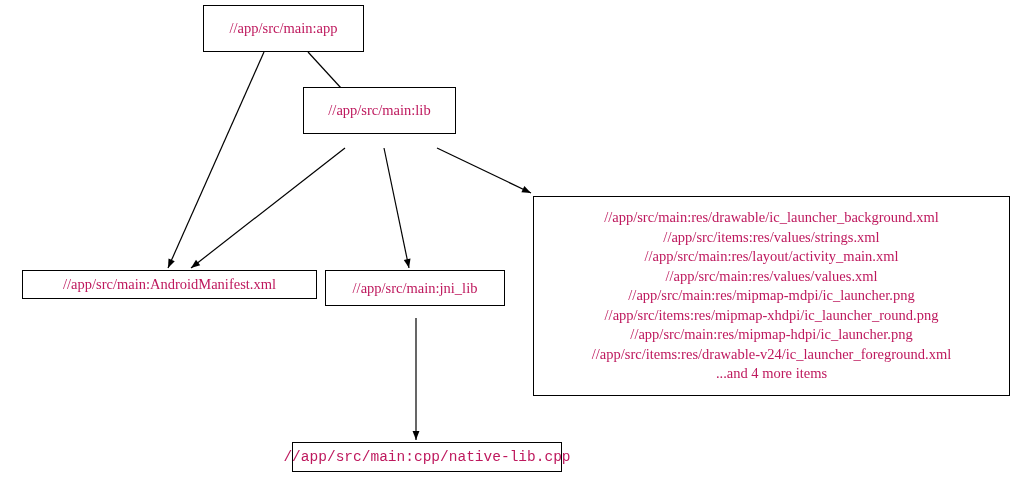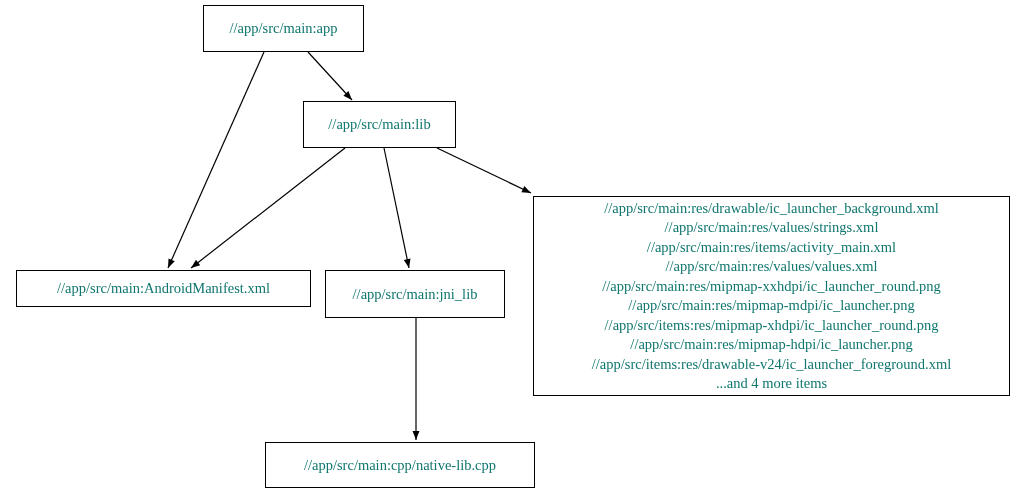"//app/src/main:app" .node { color: #0f766e -> #be185d }
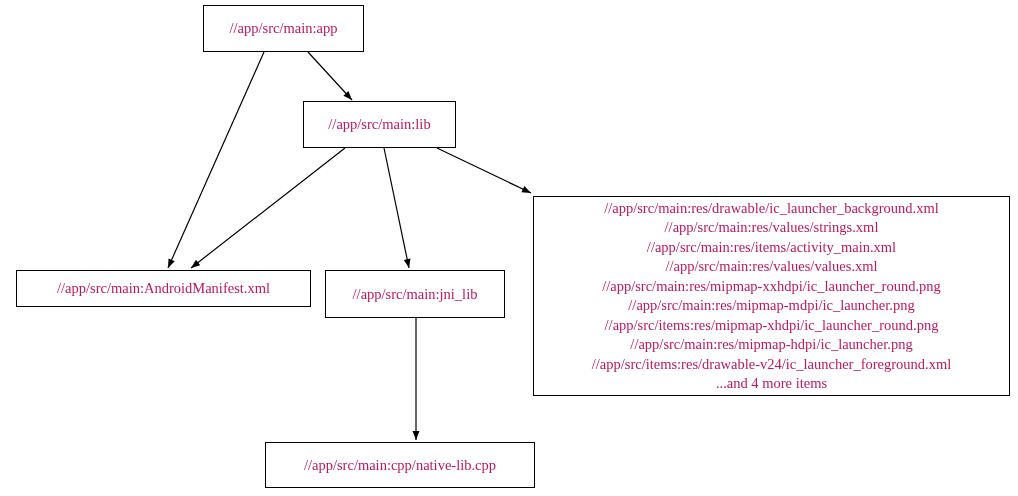"//app/src/main:lib" .node-lib { top: 101px -> 87px }
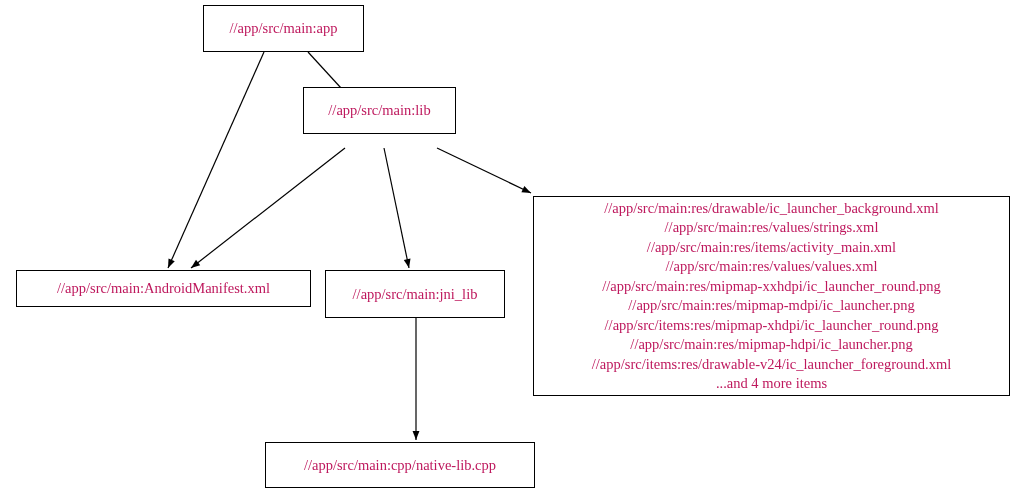"//app/src/main:res/values/strings.xml" div.res-line { text: //app/src/main:res/values/strings.xml -> //app/src/items:res/values/strings.xml }
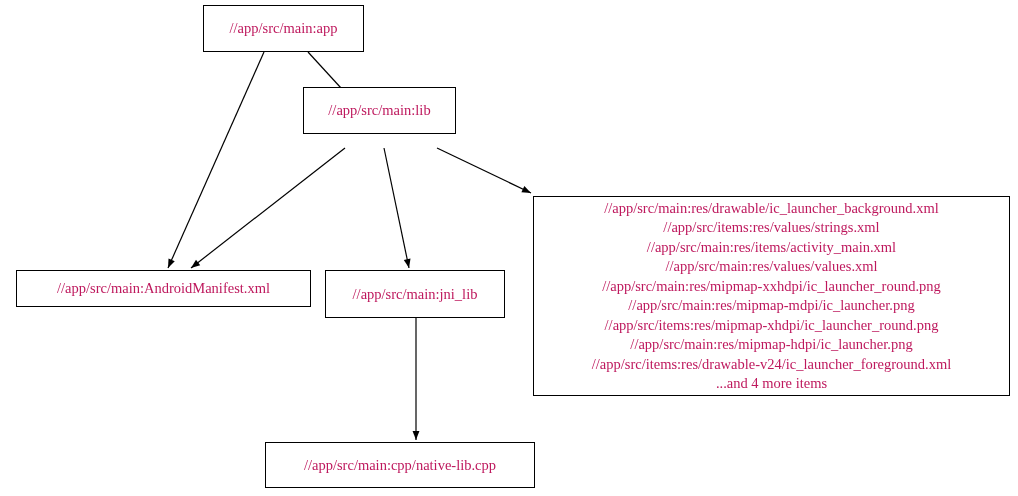"//app/src/main:res/items/activity_main.x" div.res-line { text: //app/src/main:res/items/activity -> //app/src/main:res/layout/activity }
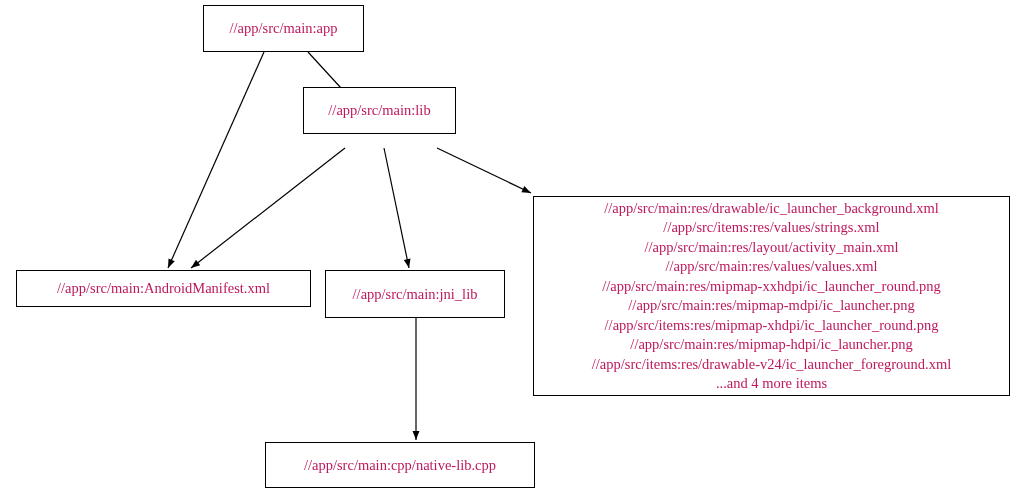"//app/src/main:AndroidManifest.xml" .node-manifest { height: 37px -> 29px; left: 16px -> 22px }
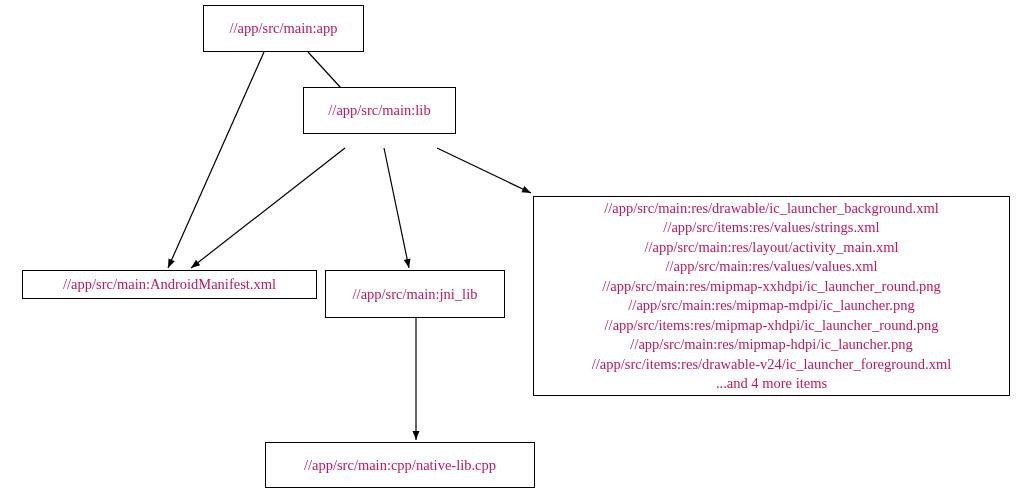"//app/src/main:jni_lib" .node-jni { height: 48px -> 36px }
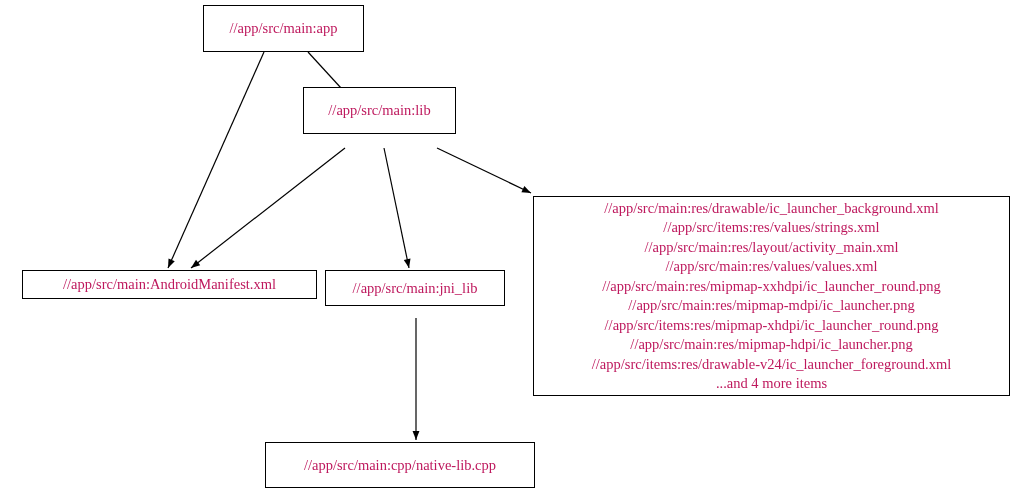"//app/src/main:res/mipmap-xxhdpi/ic_laun" div.res-line { html: <div>//app/src/main:res/mipmap-xxhdpi/ic_launcher_round.png</div> -> none }
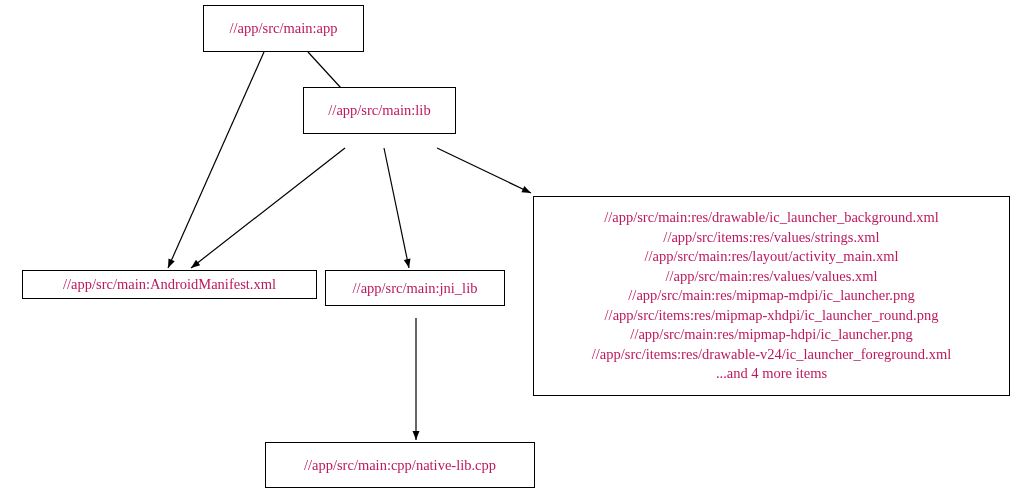"//app/src/main:cpp/native-lib.cpp" .node-cpp { font-family: none -> Liberation Mono, monospace; height: 46px -> 30px; left: 265px -> 292px }
